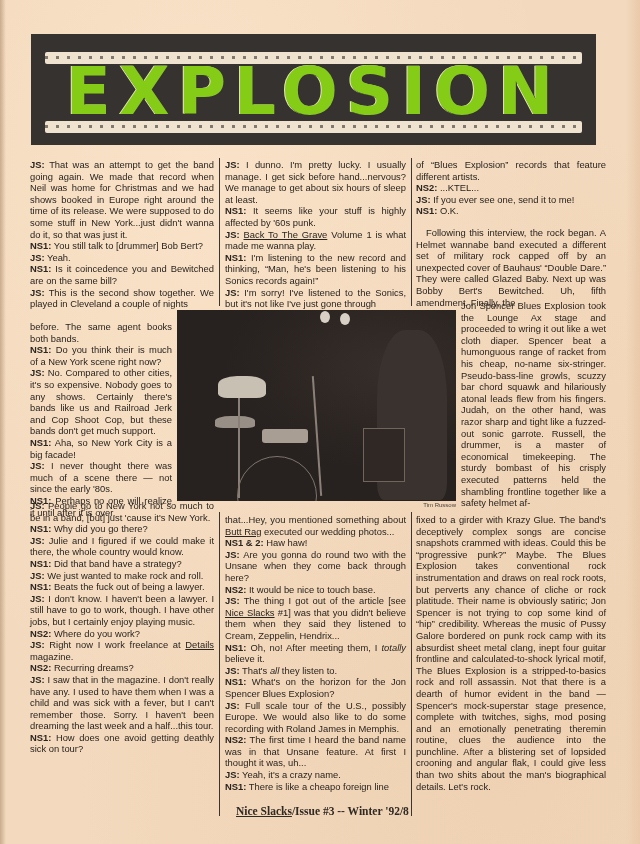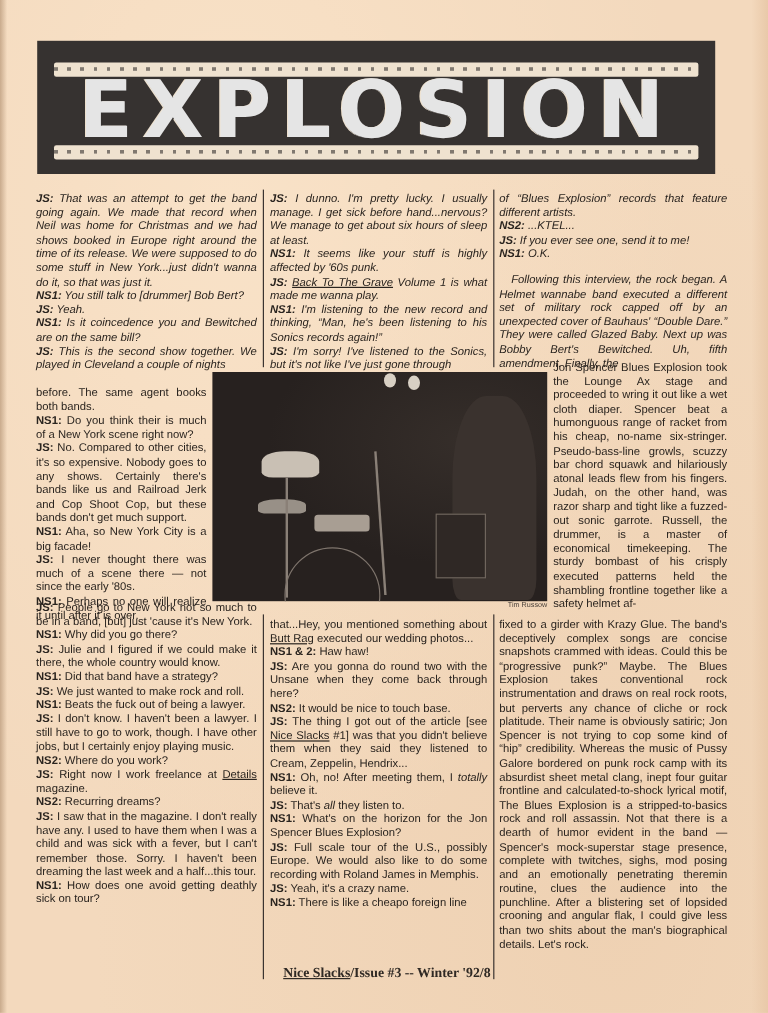"EXPLOSION" .banner-title { color: #e5e5e5 -> #84cc16 }
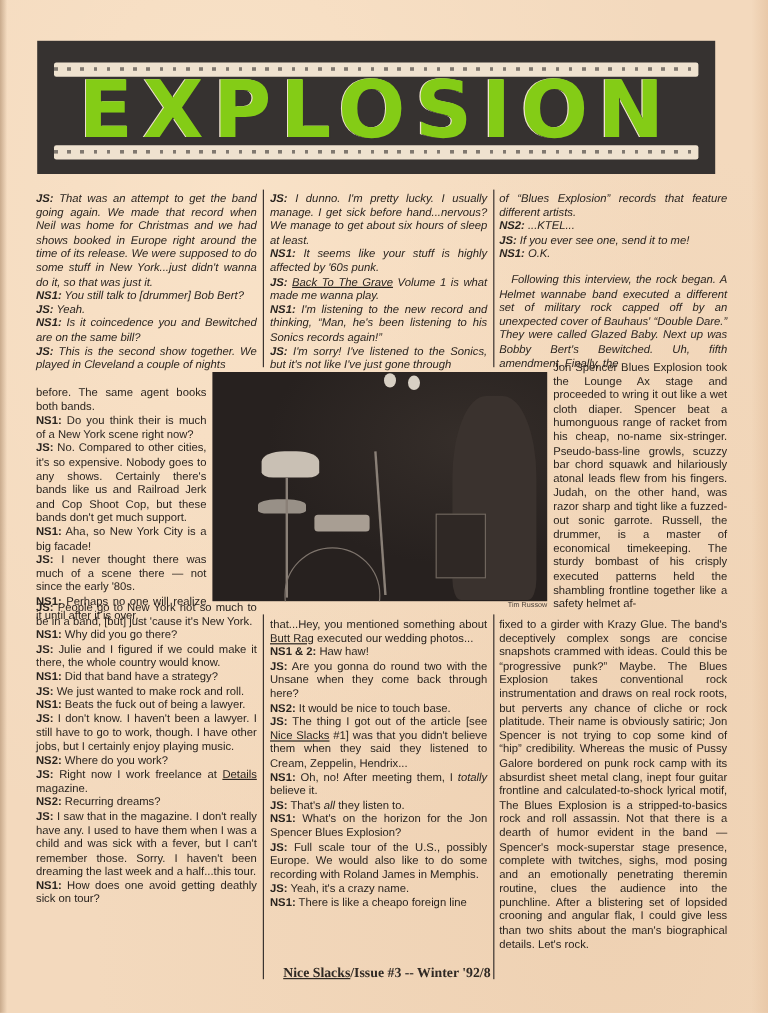"JS: That was an attempt" .col { font-style: italic -> none }
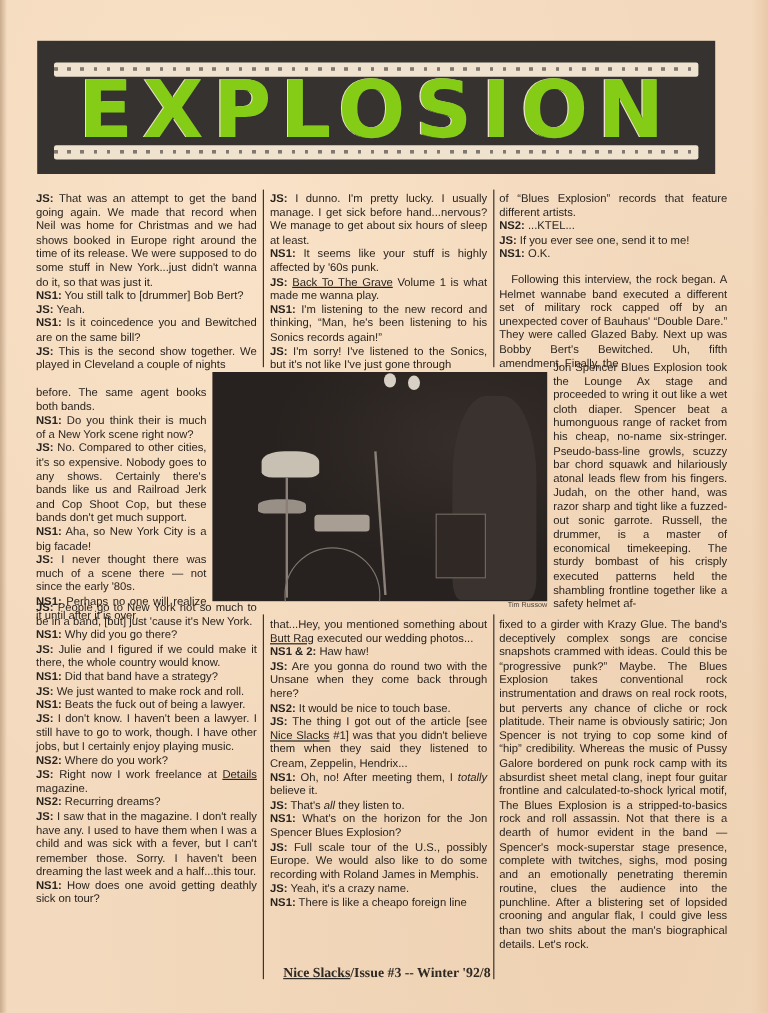"NS2: The first time I" p { html: none -> <p><b>NS2:</b><span> The first time I heard the band name was in that Unsane feature. At first I thought it was, uh...</span></p> }
